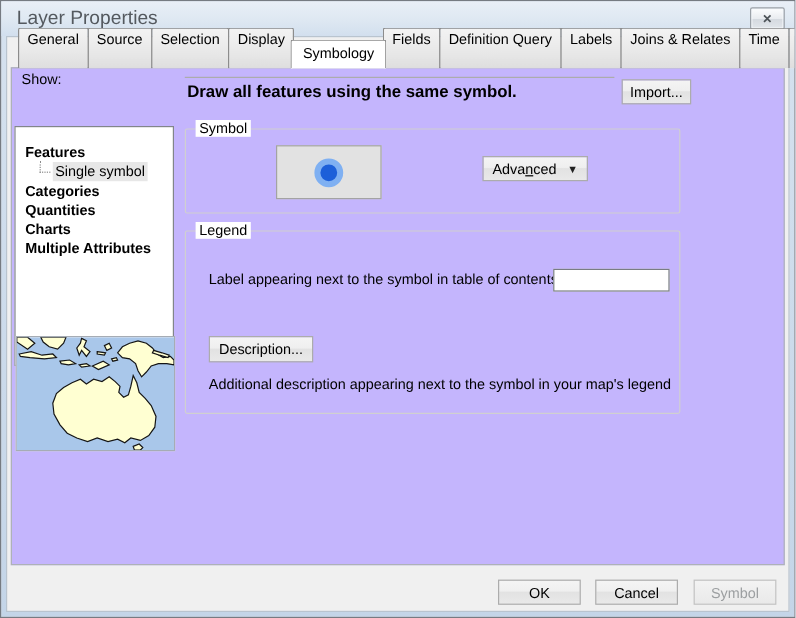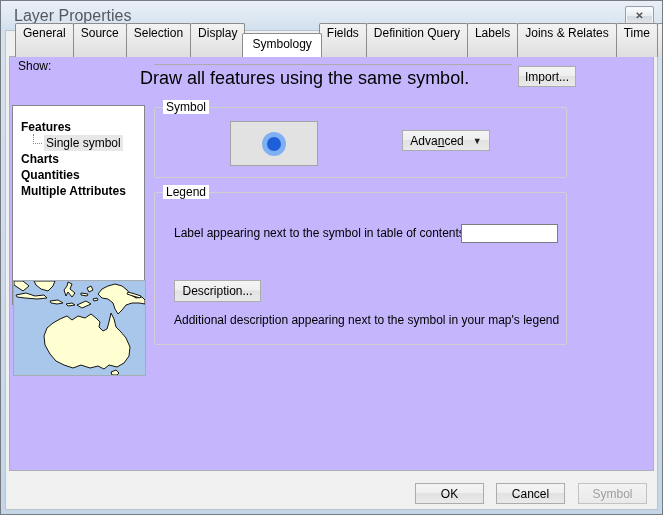"Draw all features using the" .draw-header { font-size: 18px -> 14px; font-weight: normal -> bold; left: 130px -> 146px }
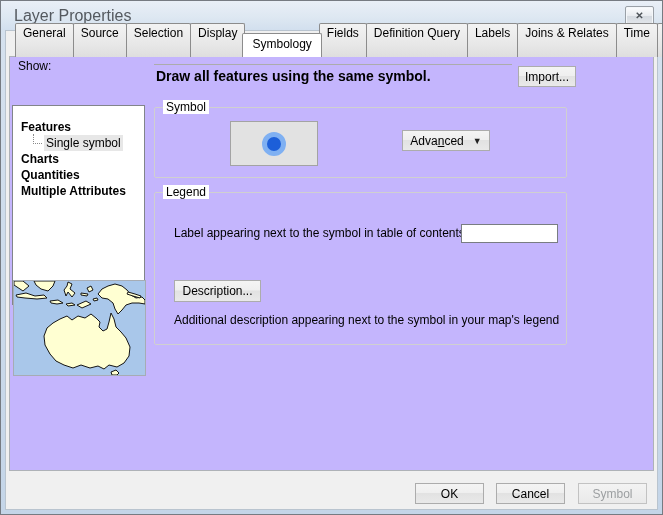"Categories" div.tree-item { html: none -> <div> <span>Categories</span> </div> }
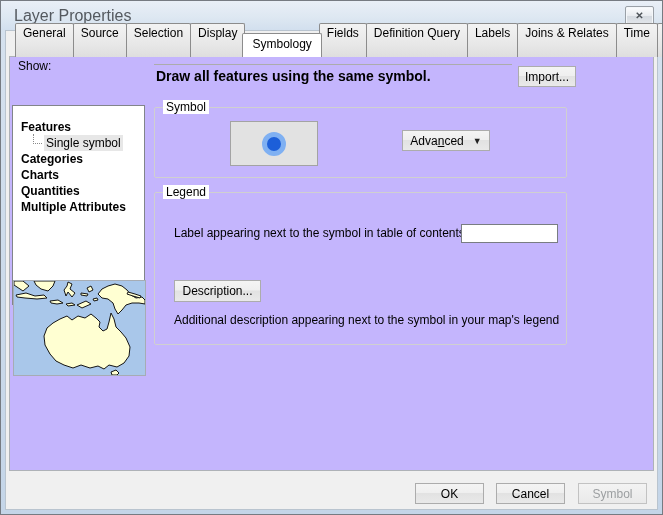"Charts" div.tree-item { order: before "Quantities" -> after "Quantities" }
